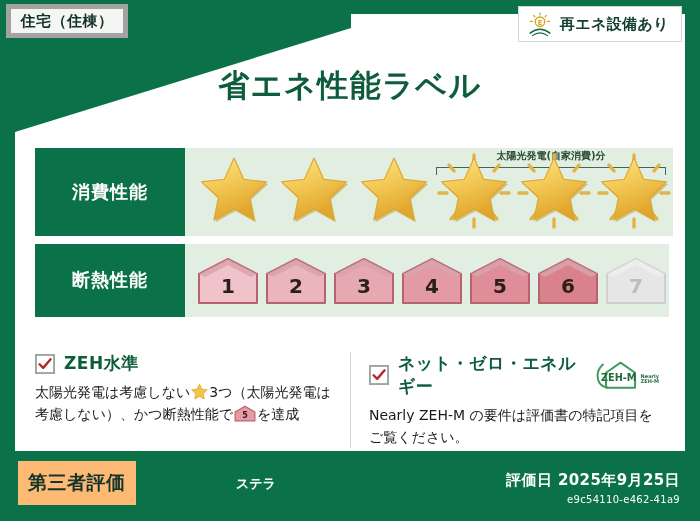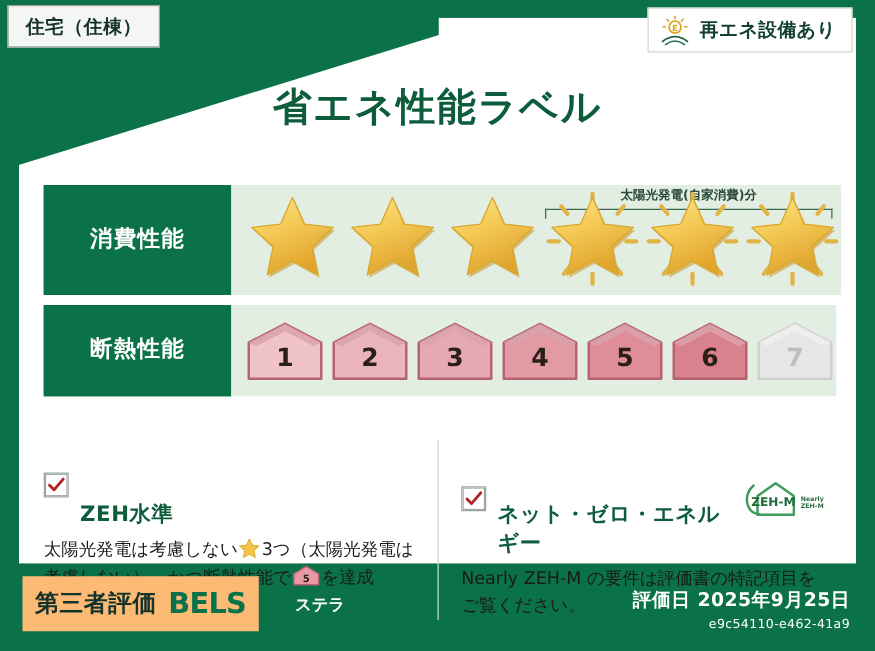"住宅（住棟）" .type-tag { border: 1px solid #a3a3a3 -> 5px solid #a3a3a3 }
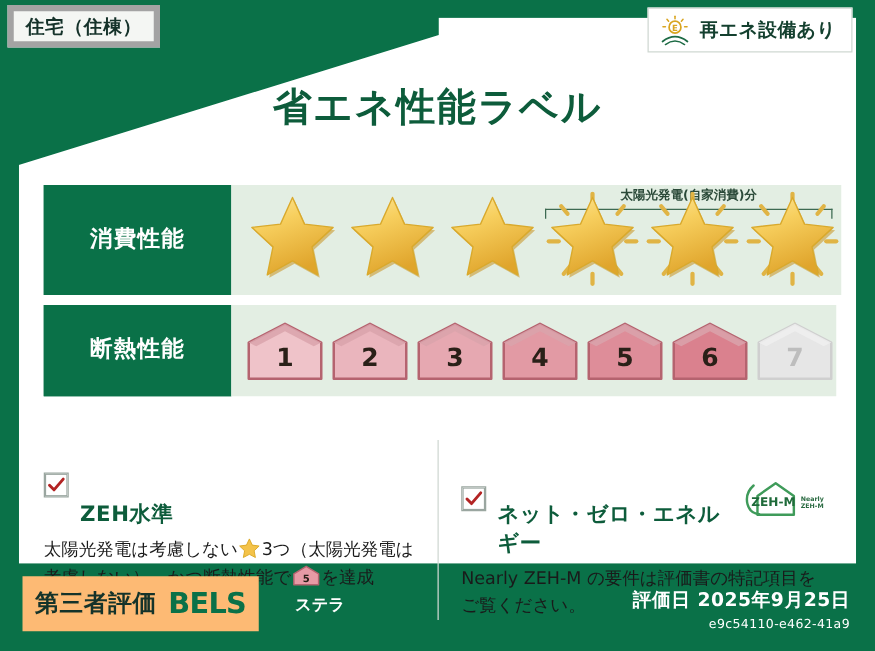"ZEH水準" .crit-title { margin-top: 48px -> none }
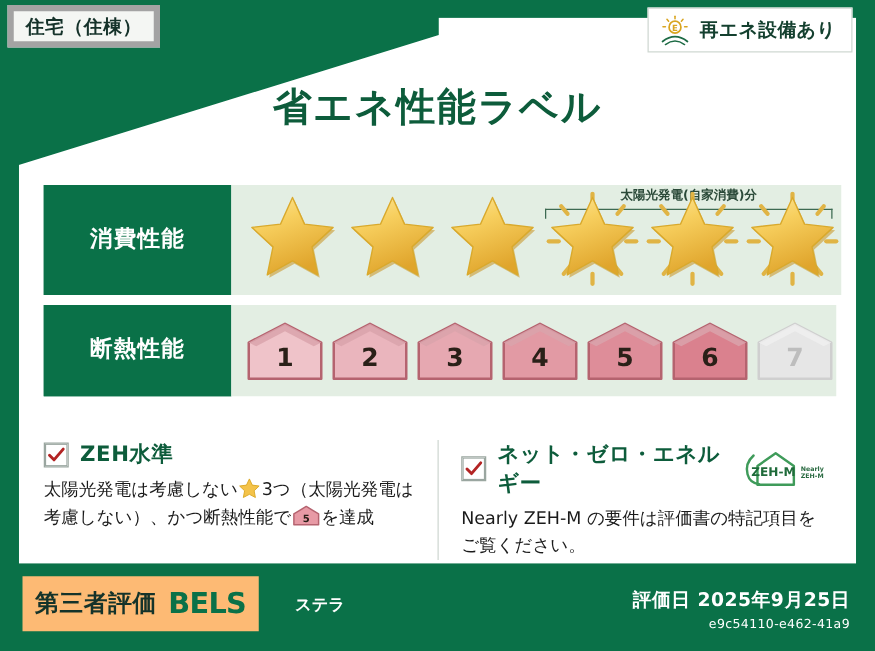"BELS" span.bels-en { html: <span>BELS</span> -> none }
